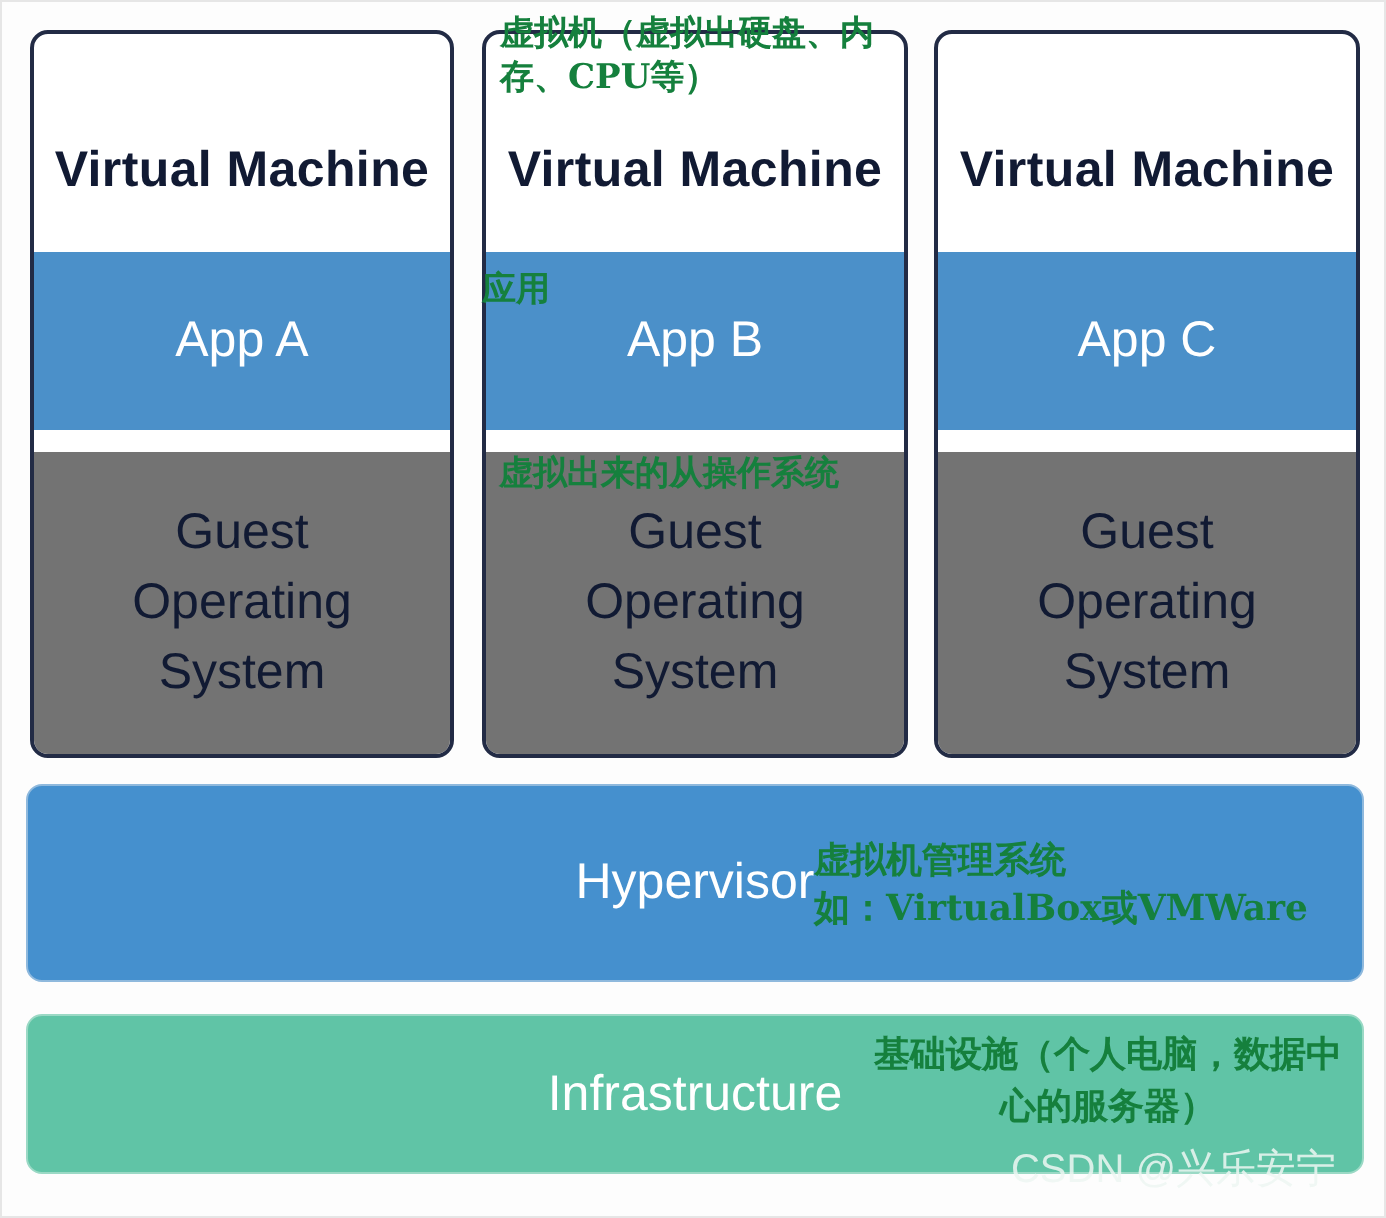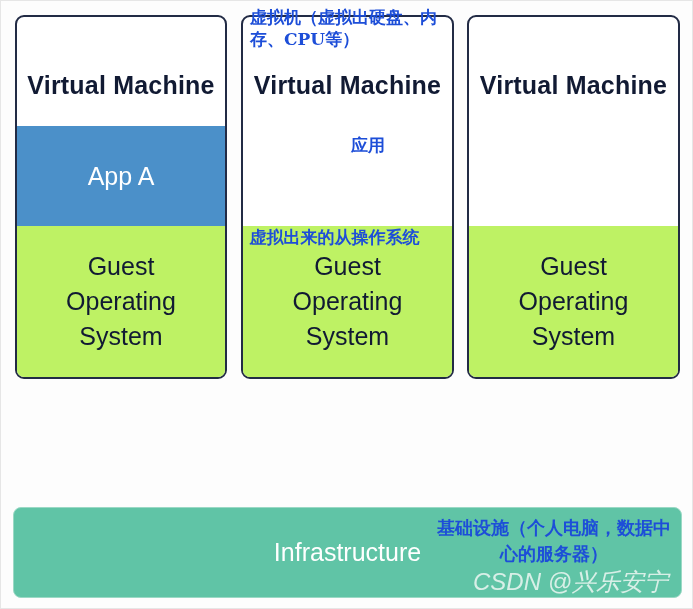"虚拟机（虚拟出硬盘、内存、CPU等）" .anno { color: #1d4ed8 -> #15803d }
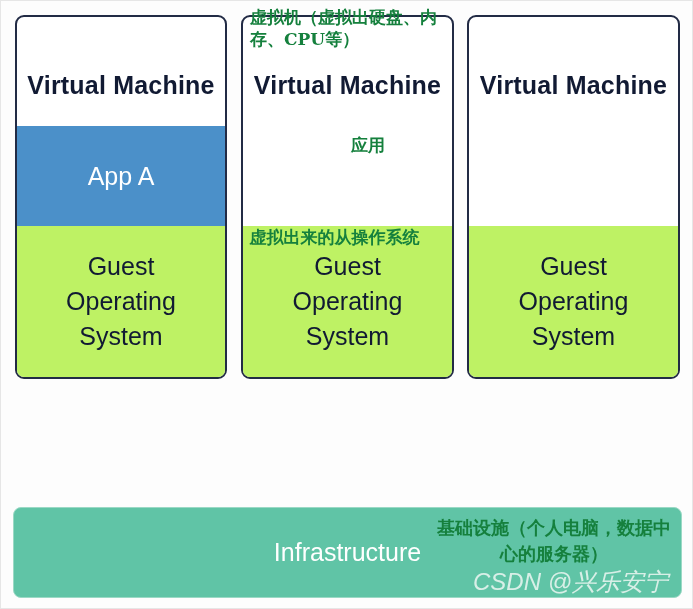"应用" .anno-app { text-align: center -> none }
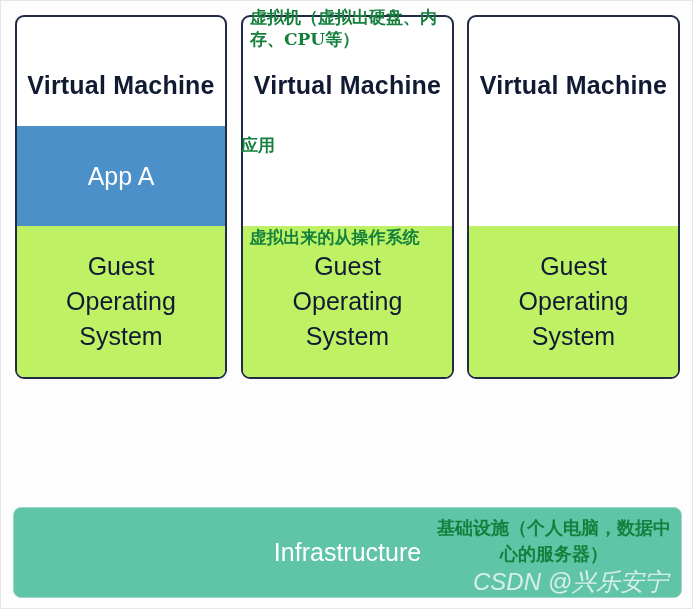"App A" .app-band { height: 100px -> 89px }
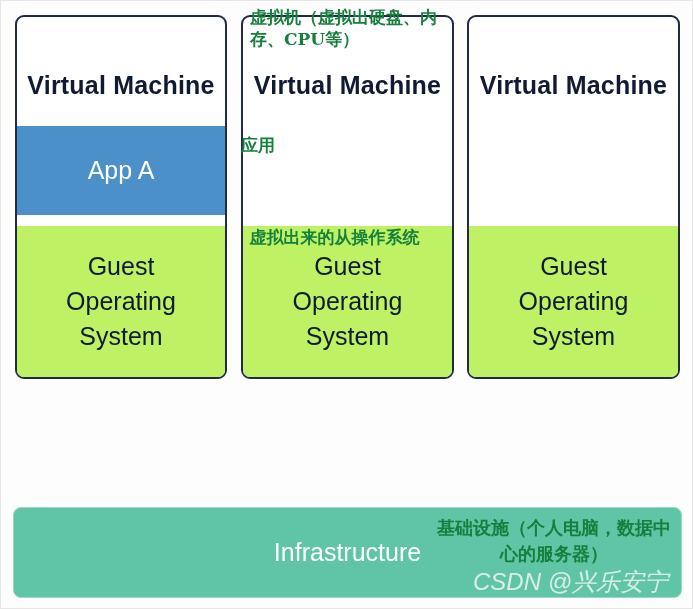"App B" div.app-band { html: none -> <div> <span>App B</span> </div> }
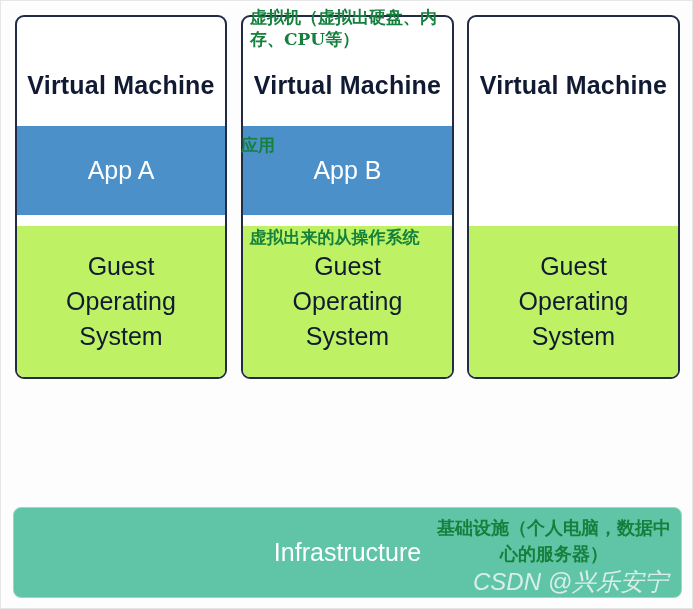"App C" div.app-band { html: none -> <div> <span>App C</span> </div> }
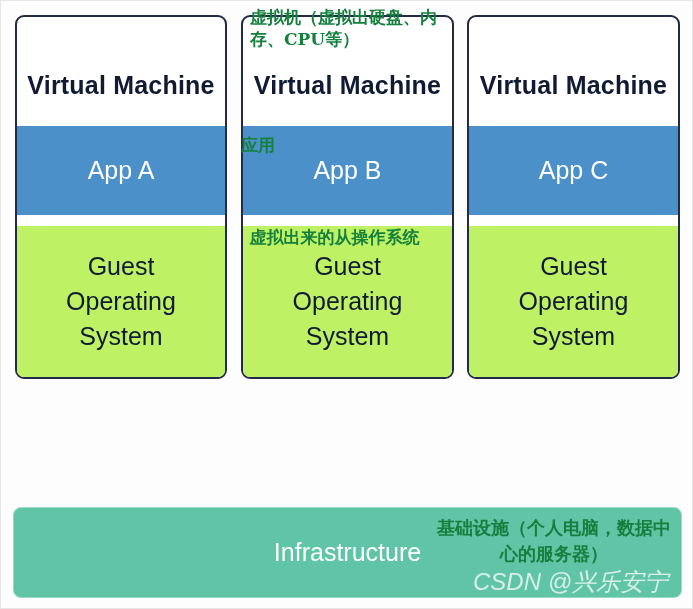"Guest" .guest-band { background: #bef264 -> #737373 }
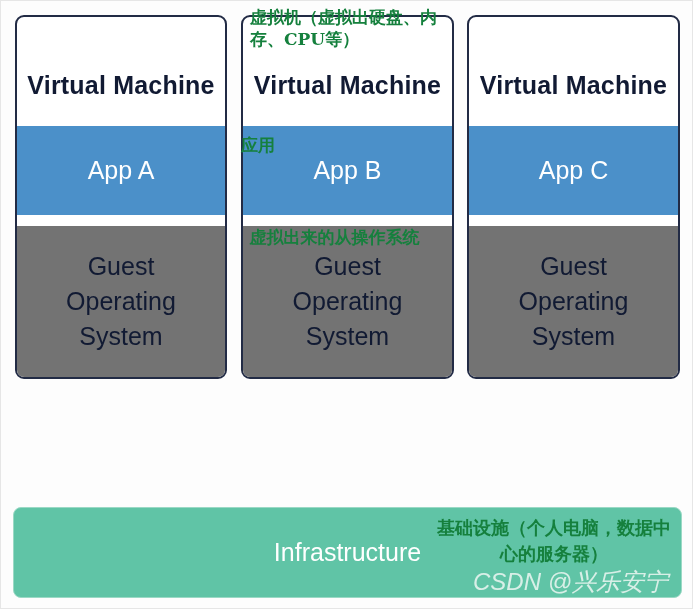"Hypervisor" div.wide-band { html: none -> <div> <span>Hypervisor</span> </div> }
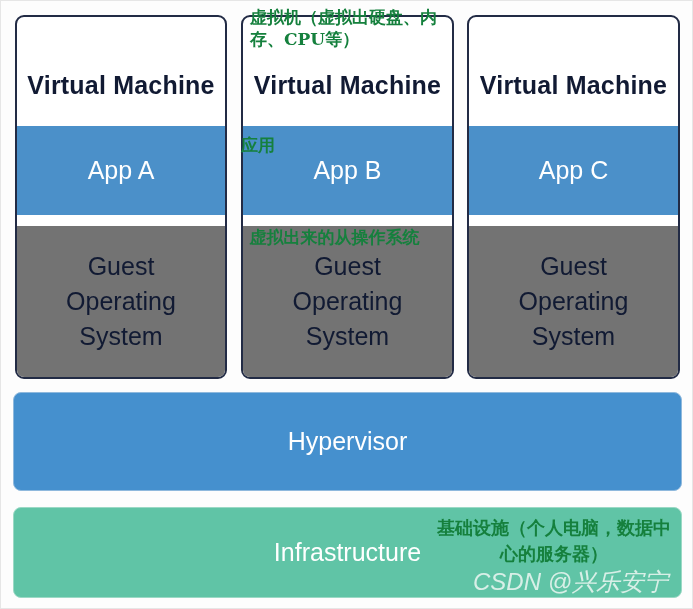"虚拟机管理系统" div.anno { html: none -> <div>虚拟机管理系统 如：VirtualBox或VMWare</div> }
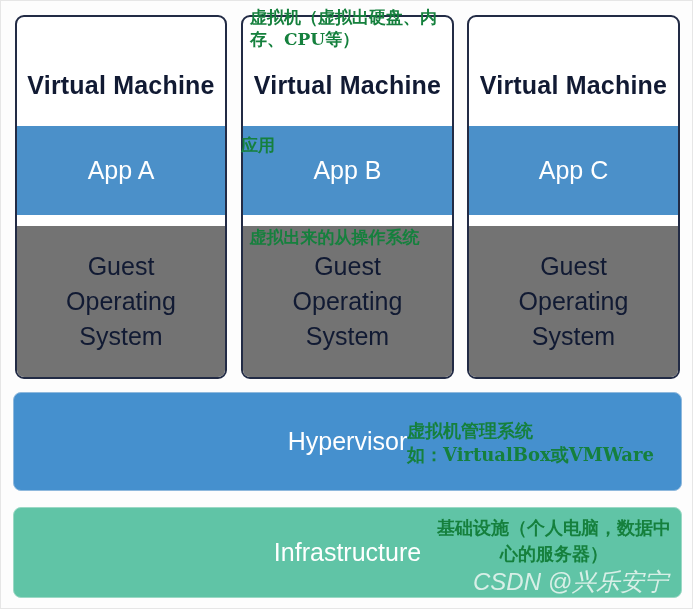"Infrastructure" .band-infrastructure { height: 91px -> 80px }
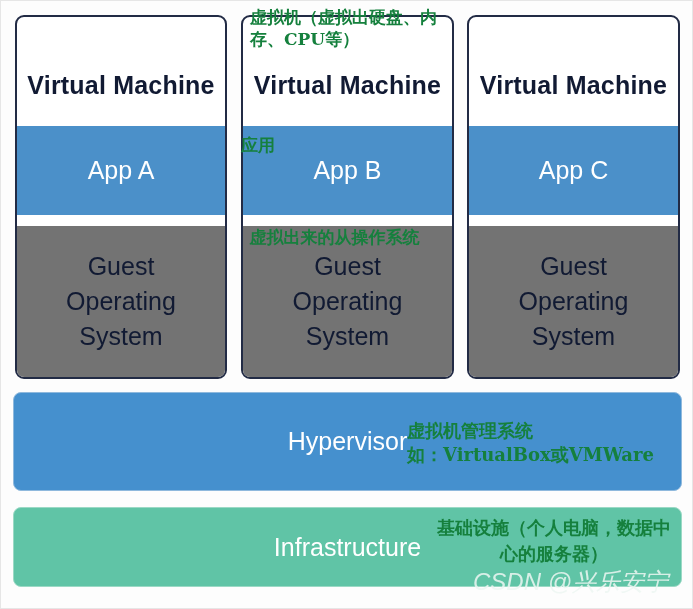"CSDN @兴乐安宁" .watermark { font-size: 24px -> 20px; font-style: italic -> none }
